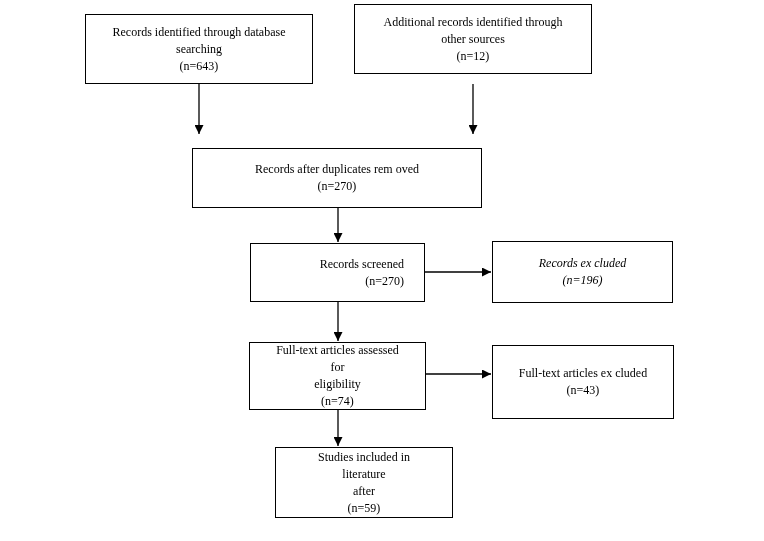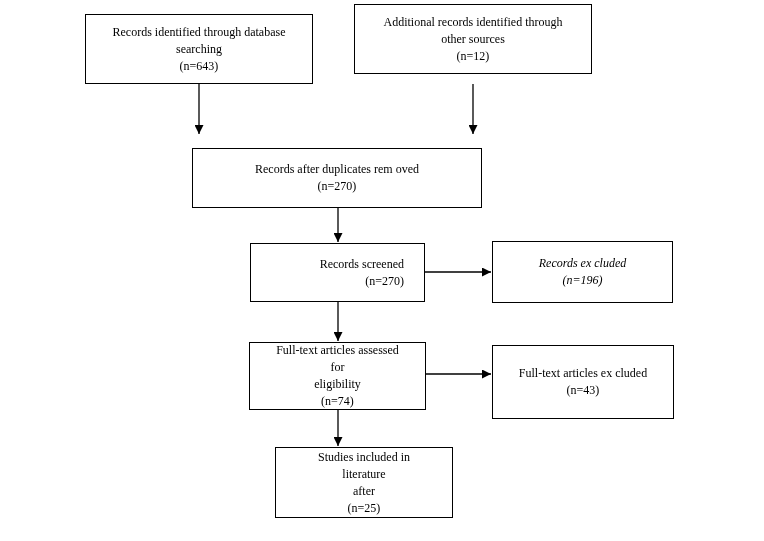"(n=25)" div { text: 25 -> 59 }
